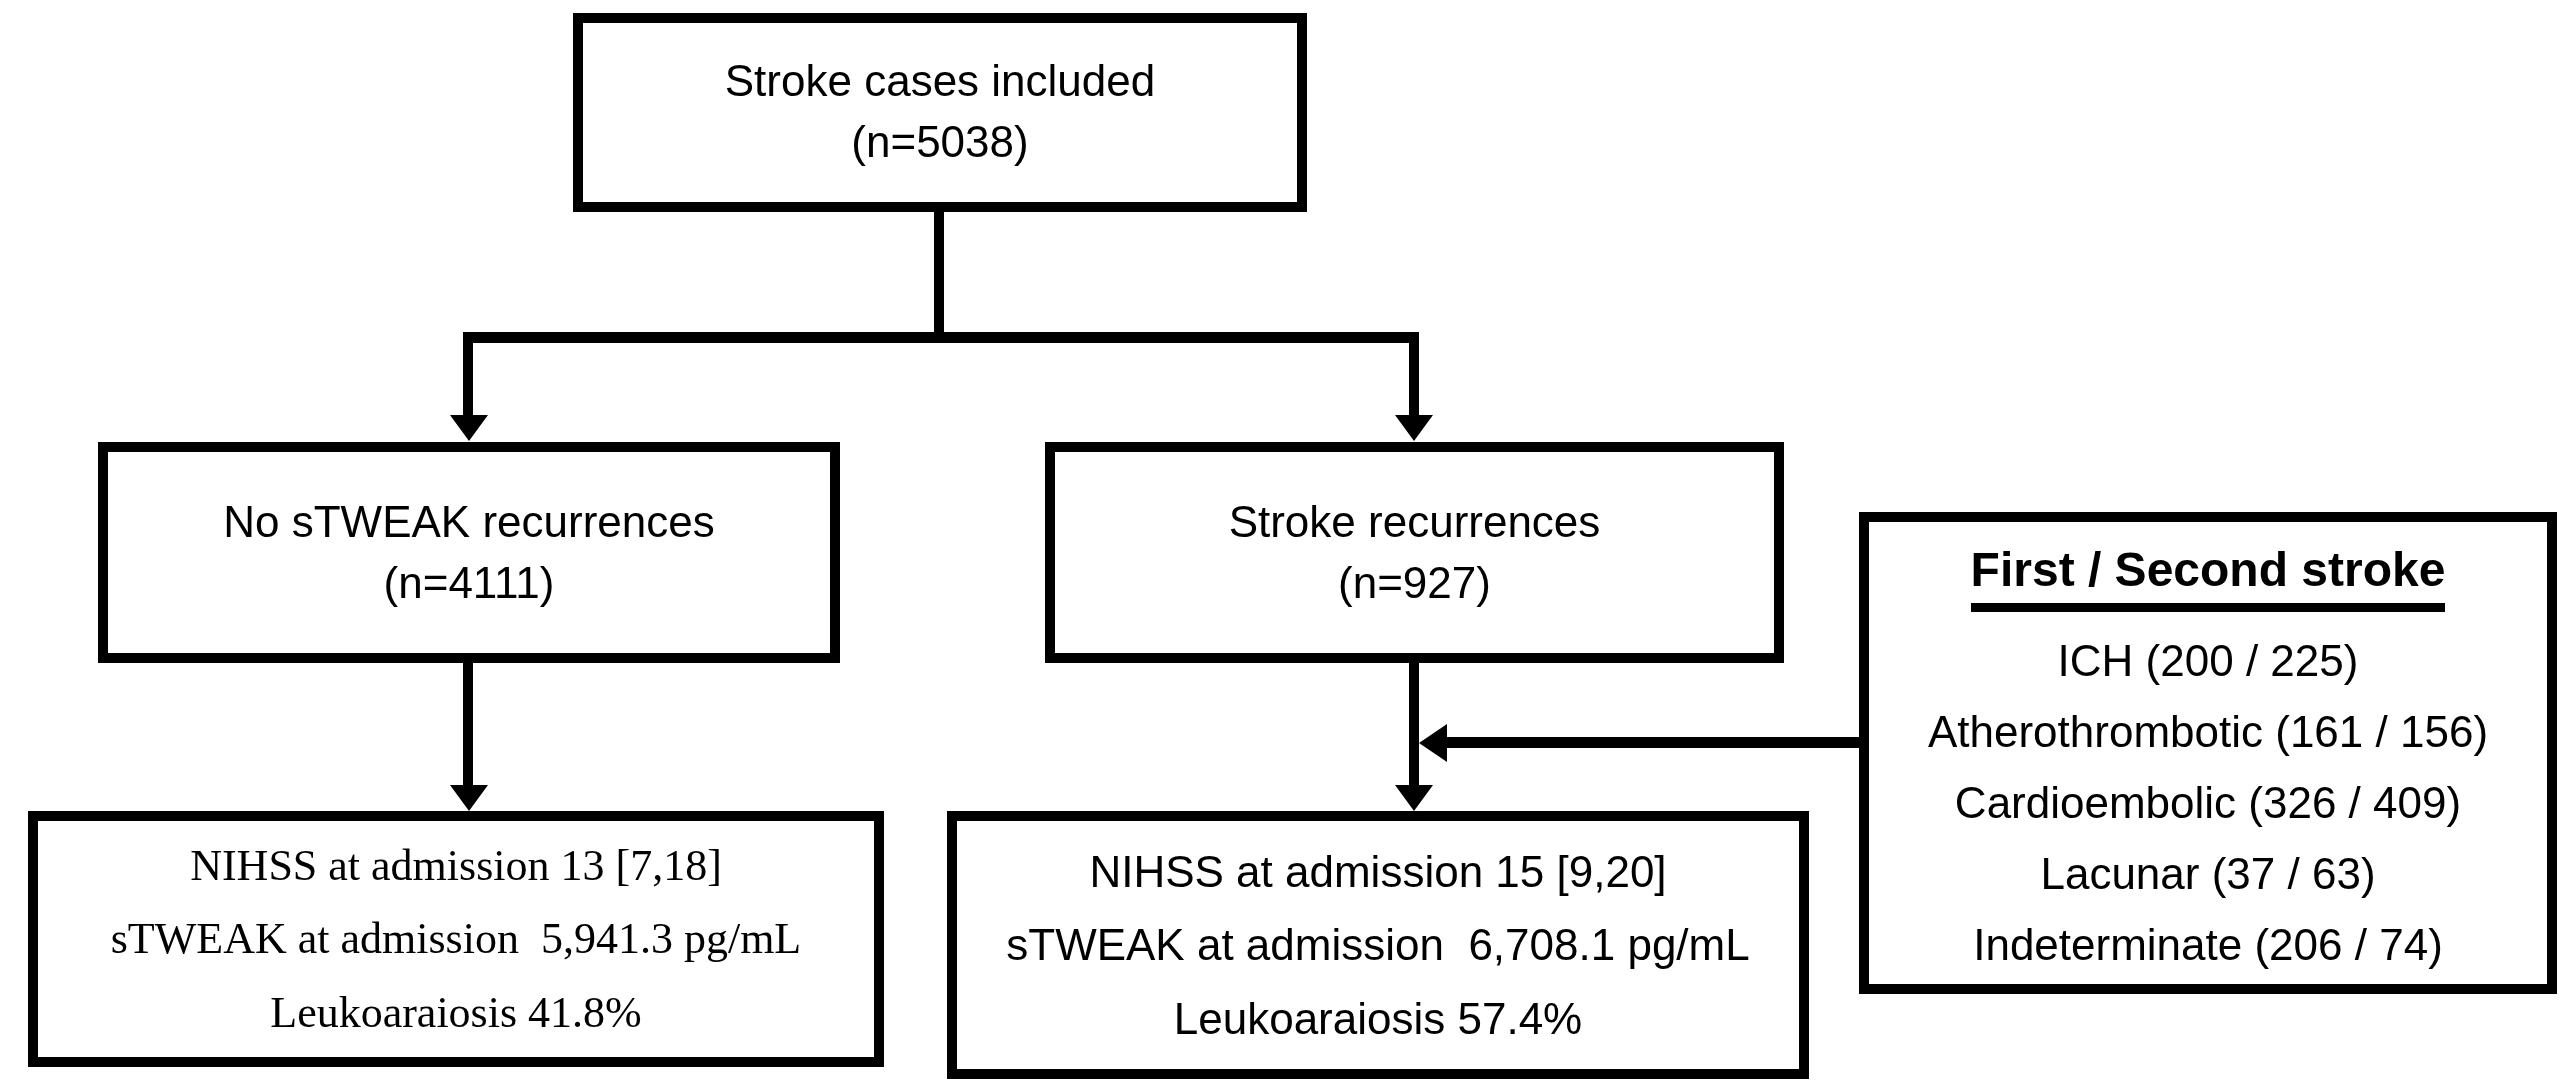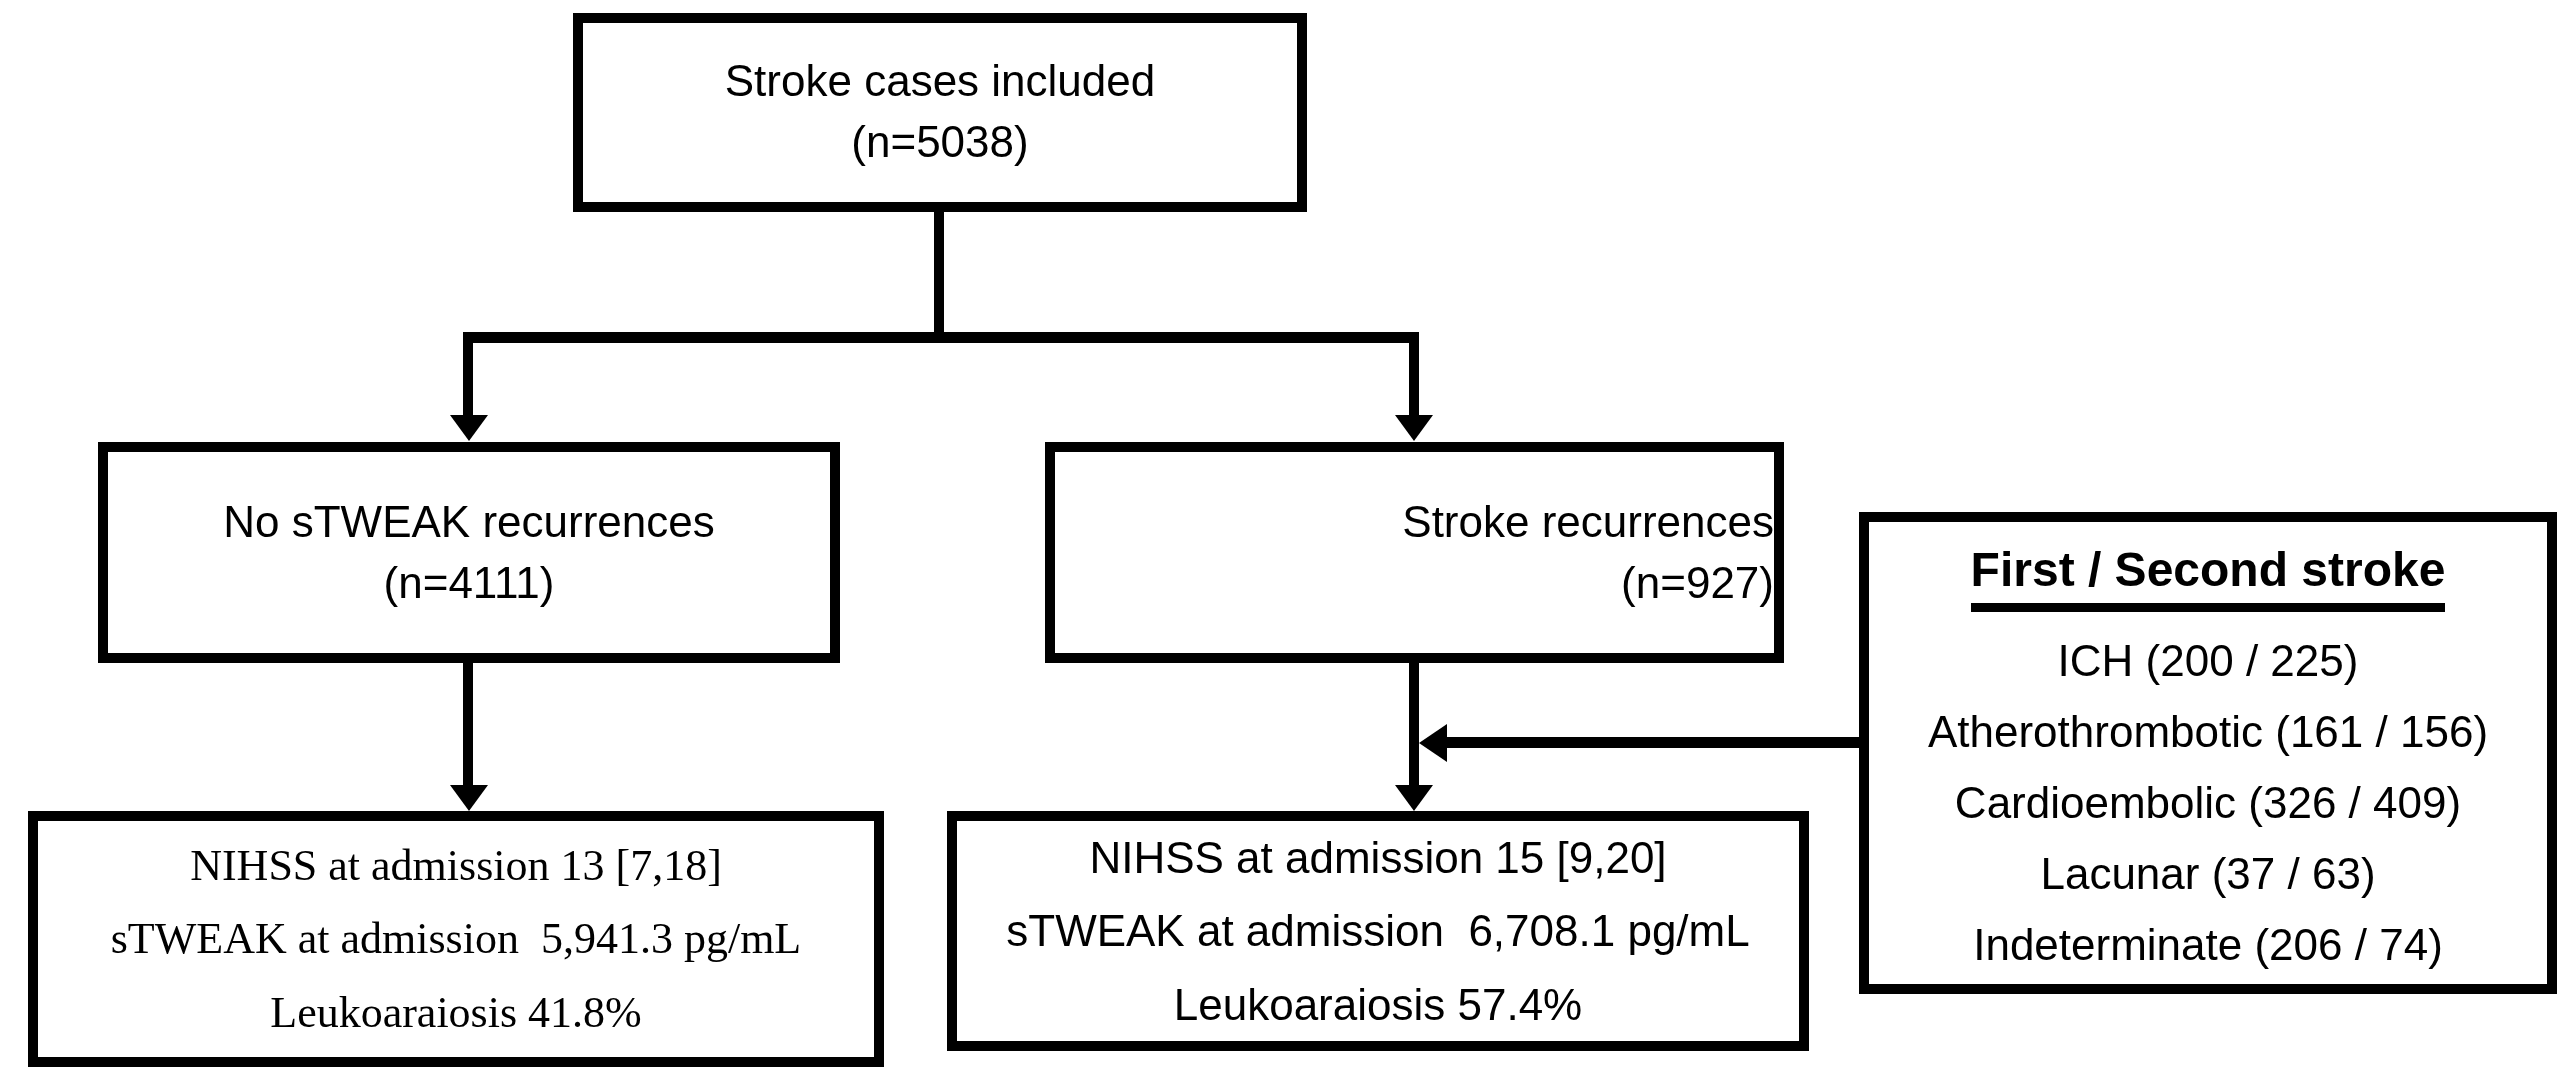"Stroke recurrences" #box-rec { align-items: flex-end -> none }
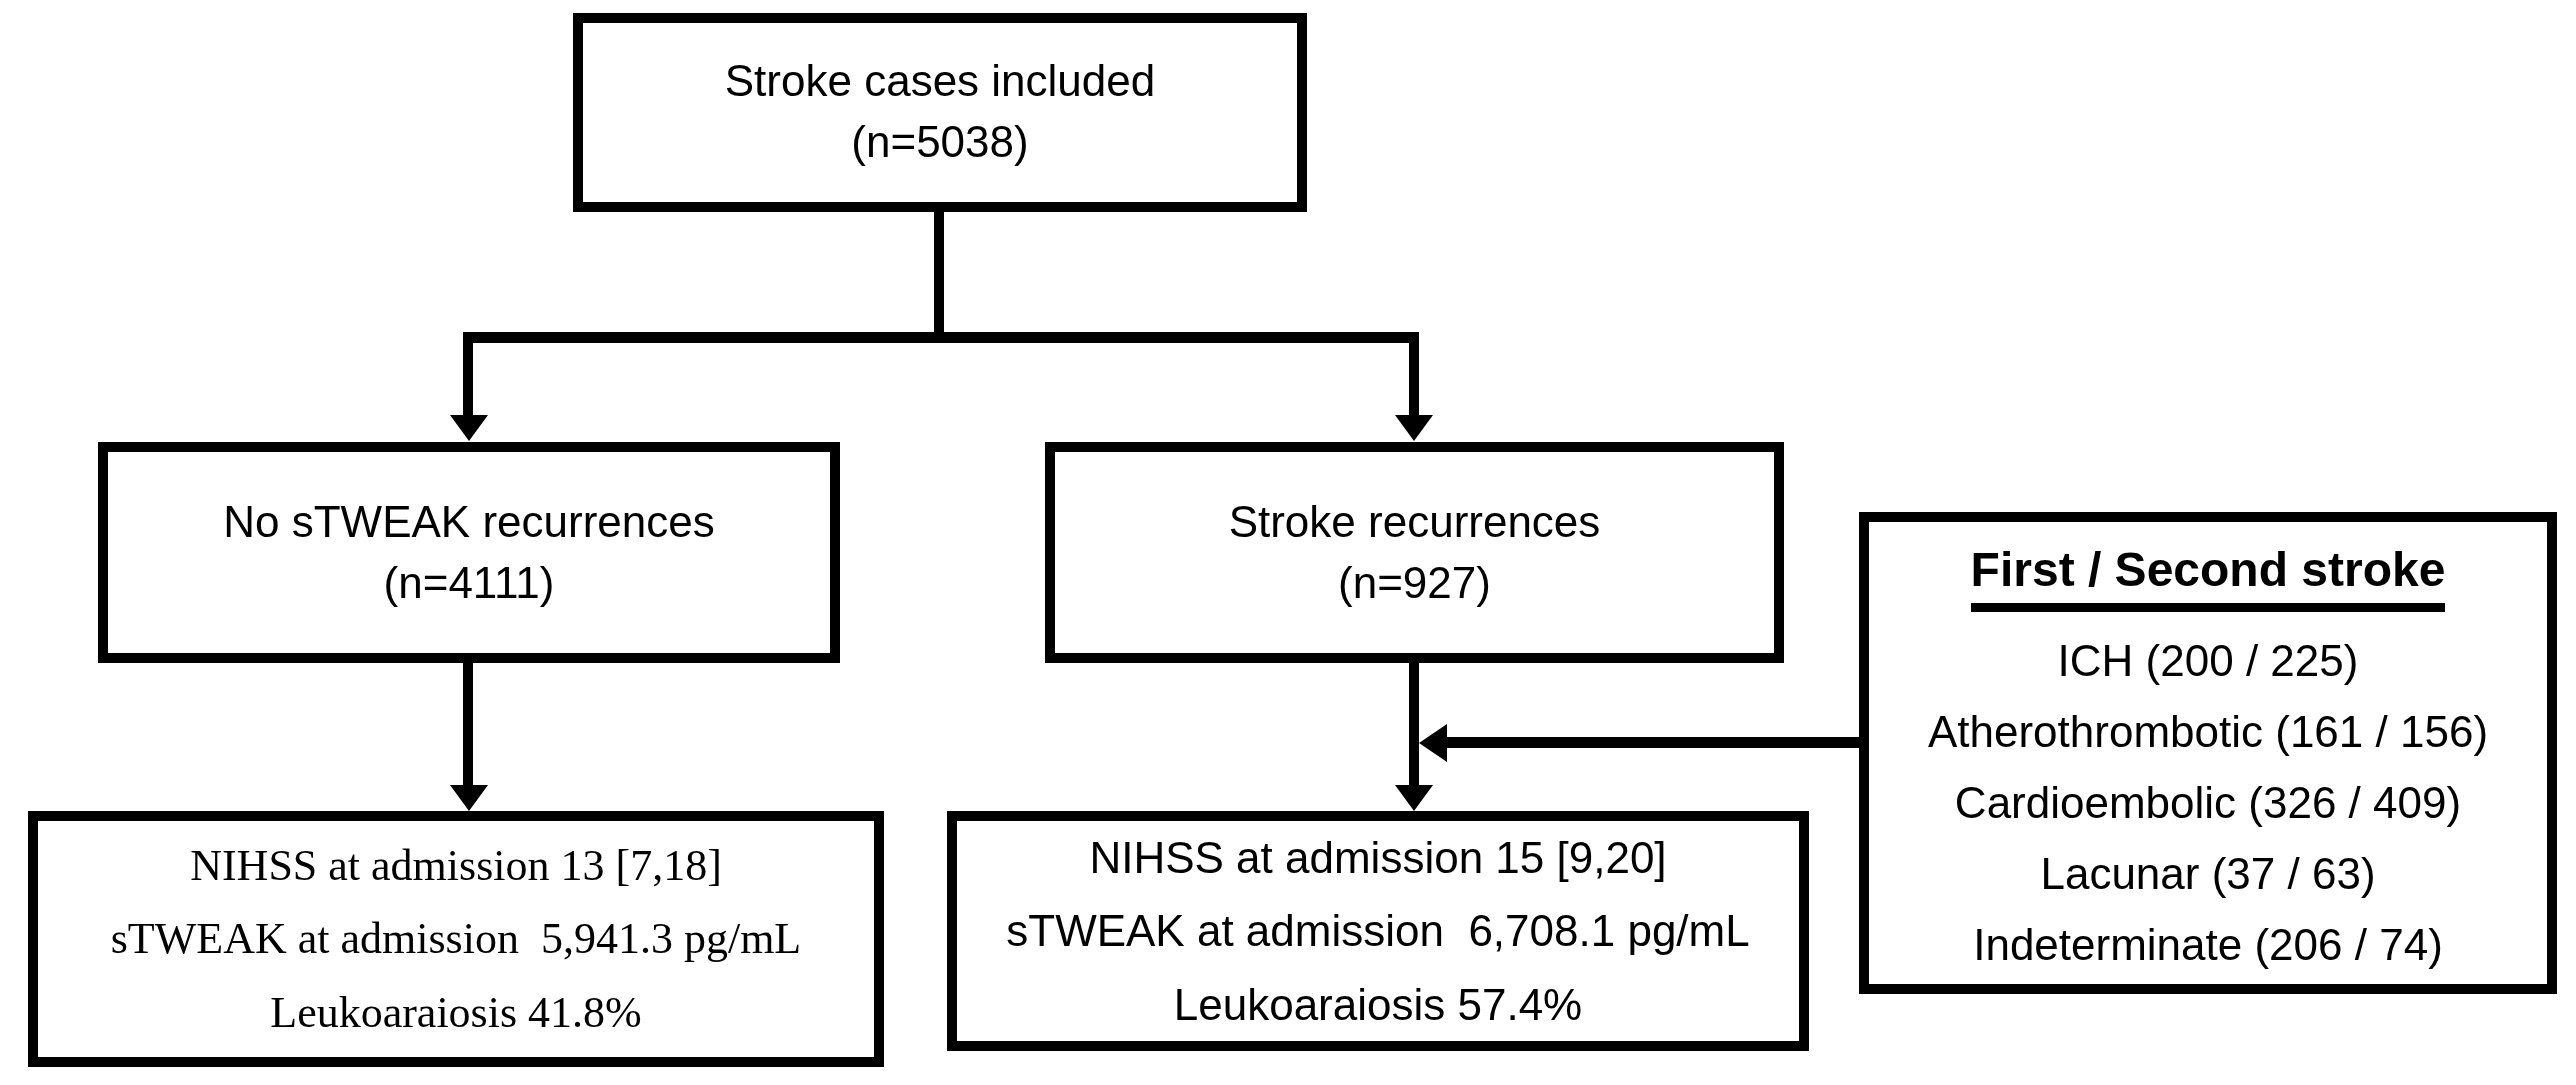"NIHSS at admission 15 [9,20]" #box-rec-stats { height: 240px -> 268px }
